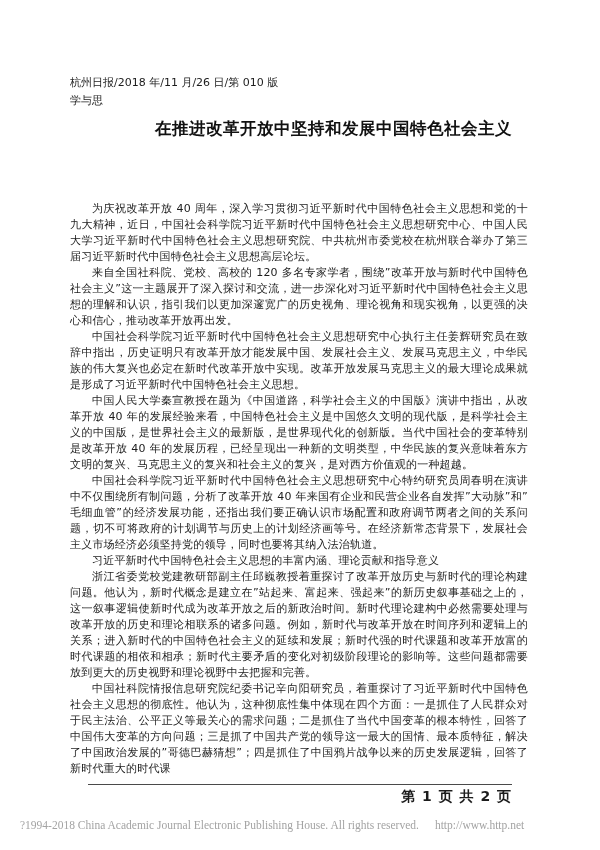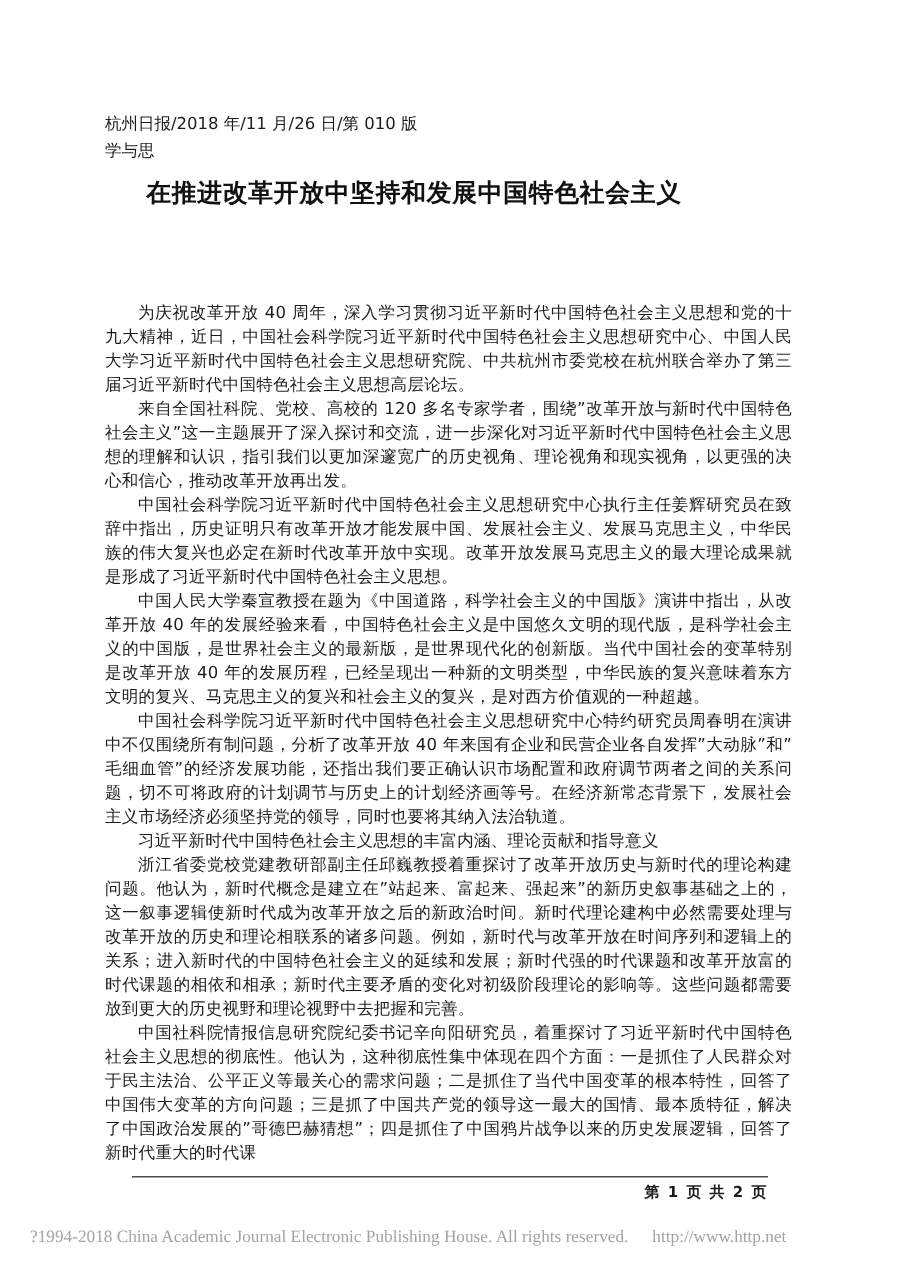"在推进改革开放中坚持和发展中国特色社会主义" .title { text-align: center -> right }
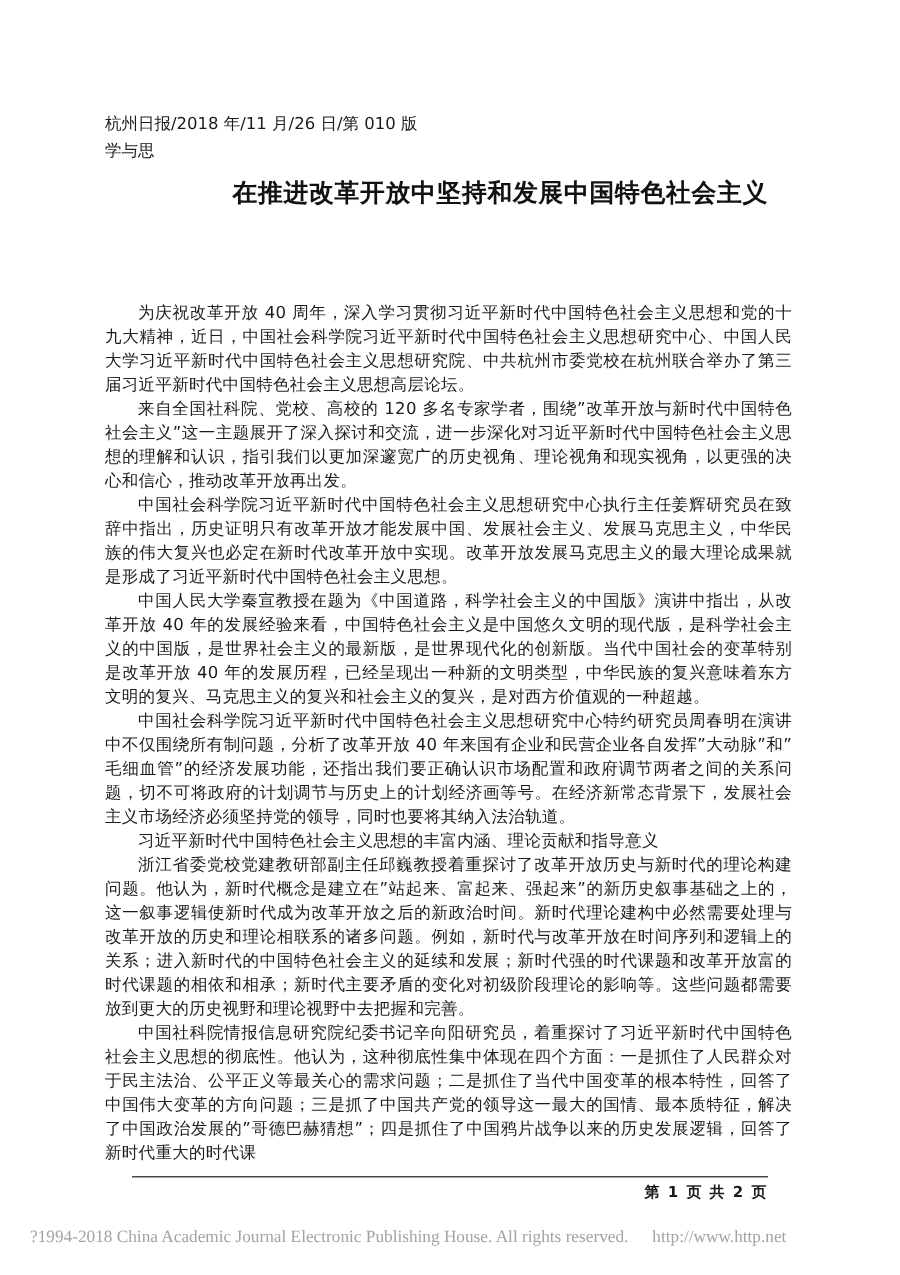"第 1 页 共 2" .page-indicator { font-size: 10px -> 14px }
